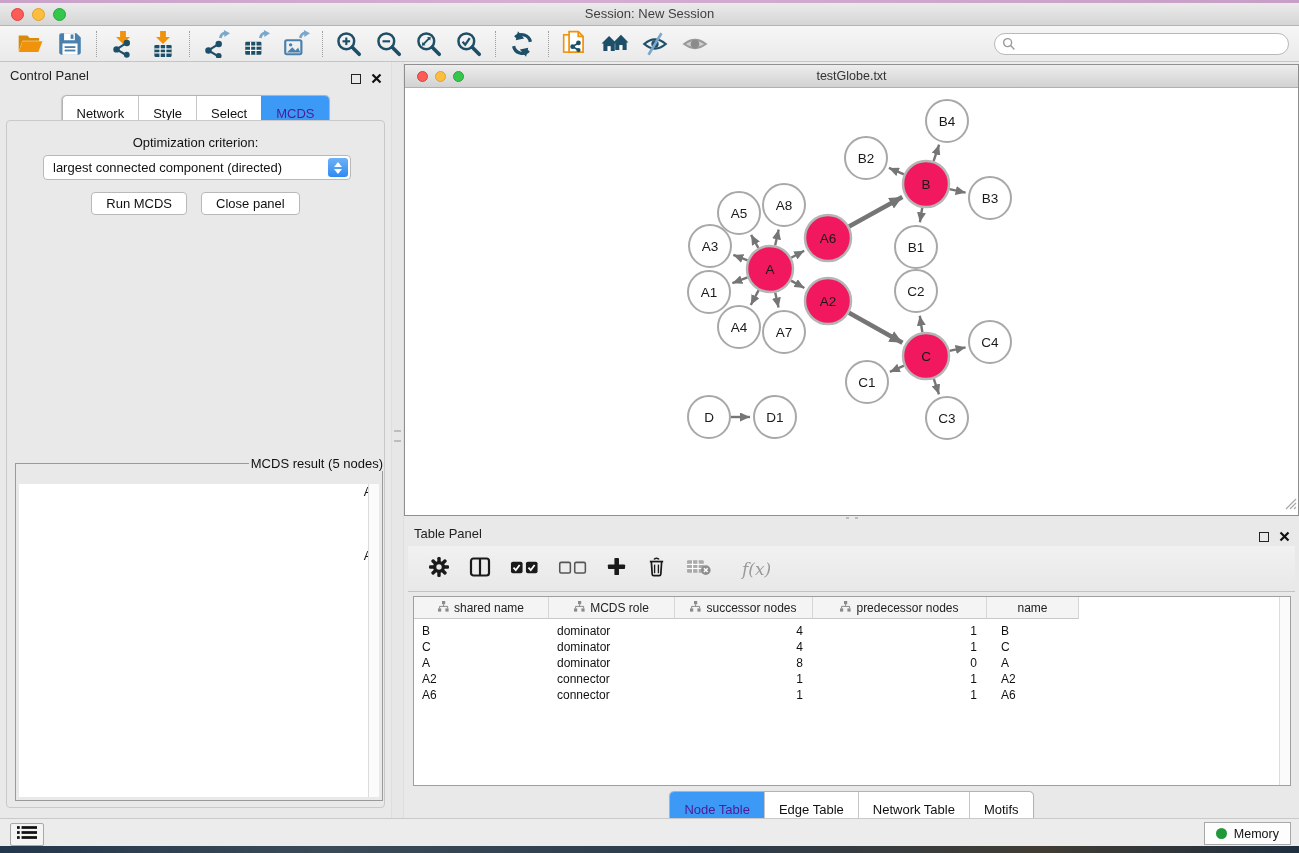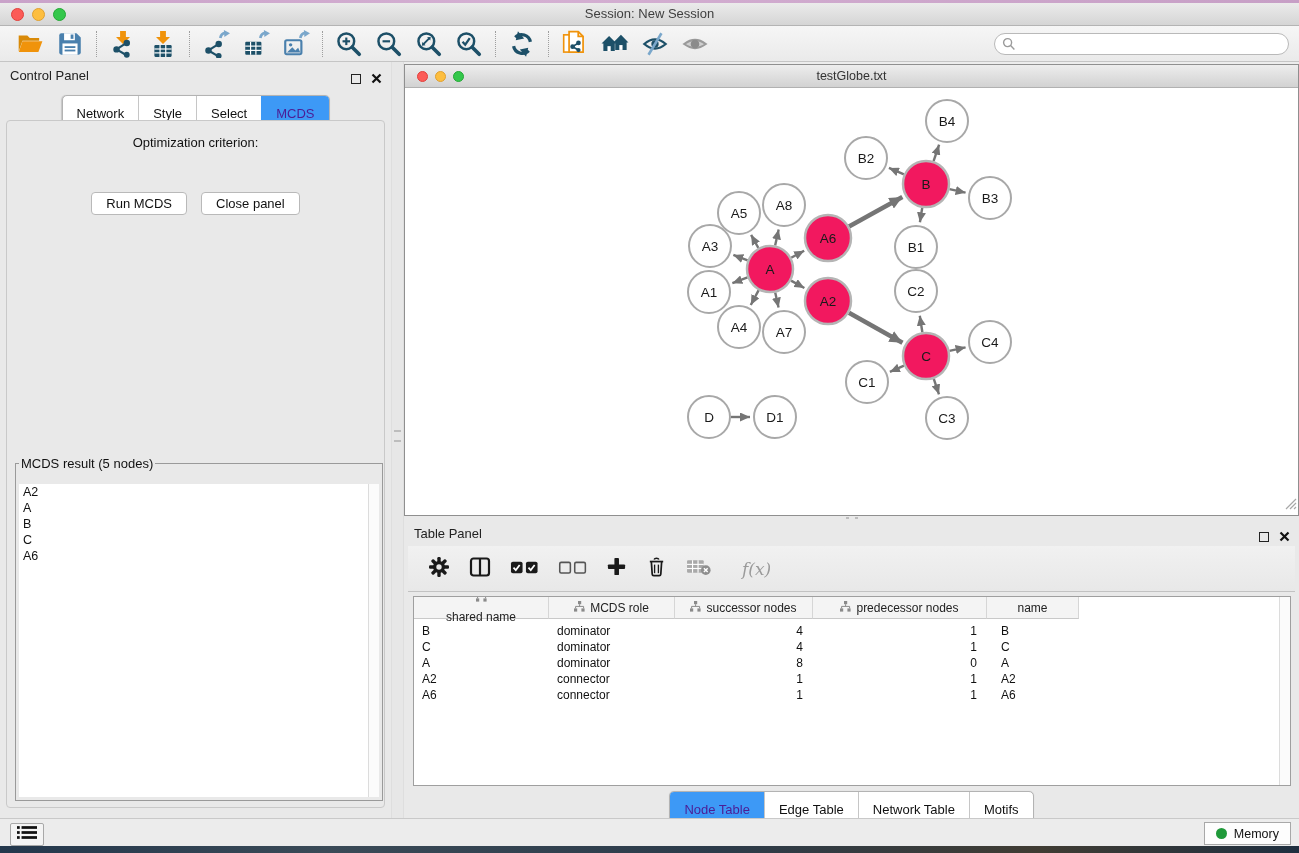"largest connected component (directed)" div { html: none -> <div> <span>largest connected component (directed)</span> <span> <span></span> <span></span> </span> </div> }
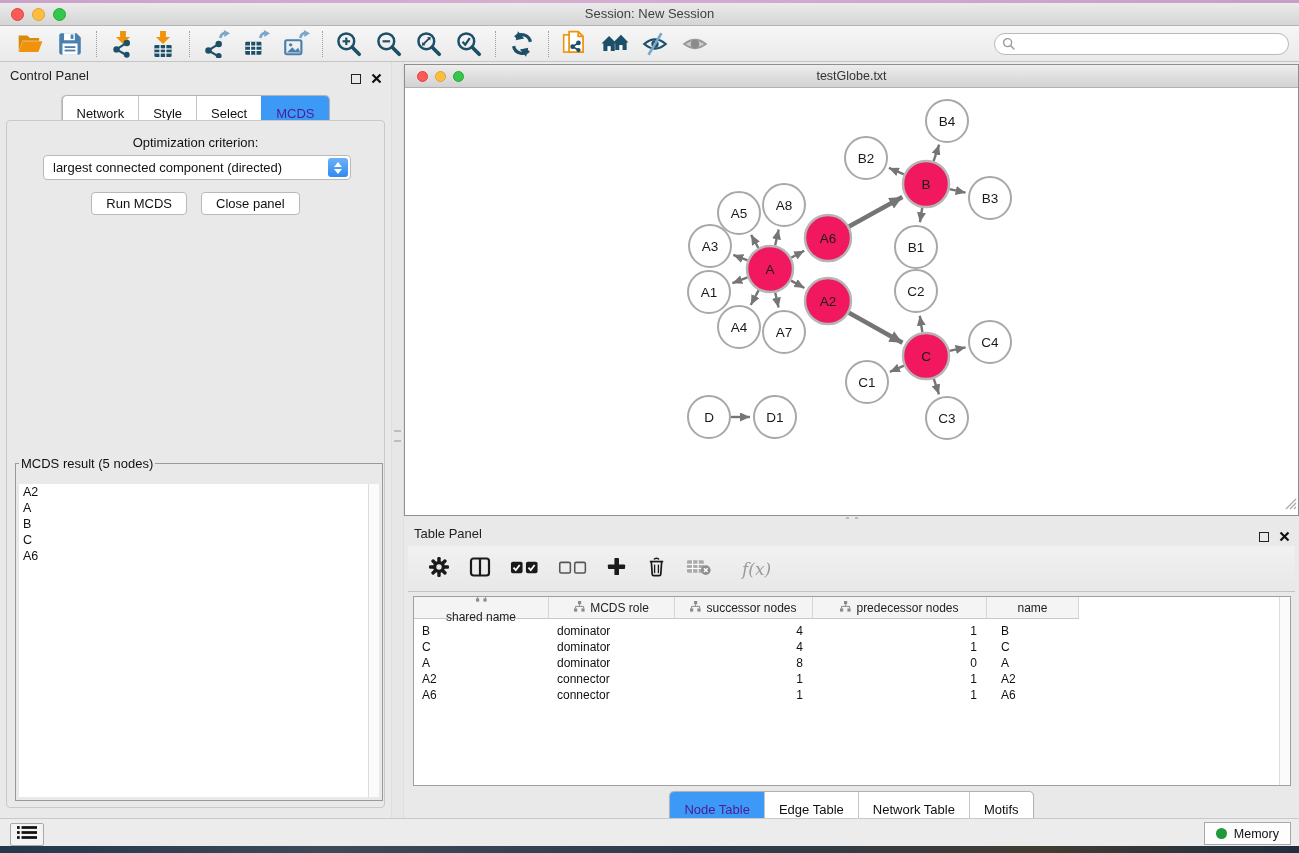"MCDS result (5 nodes)" #result-box { text-align: none -> right }
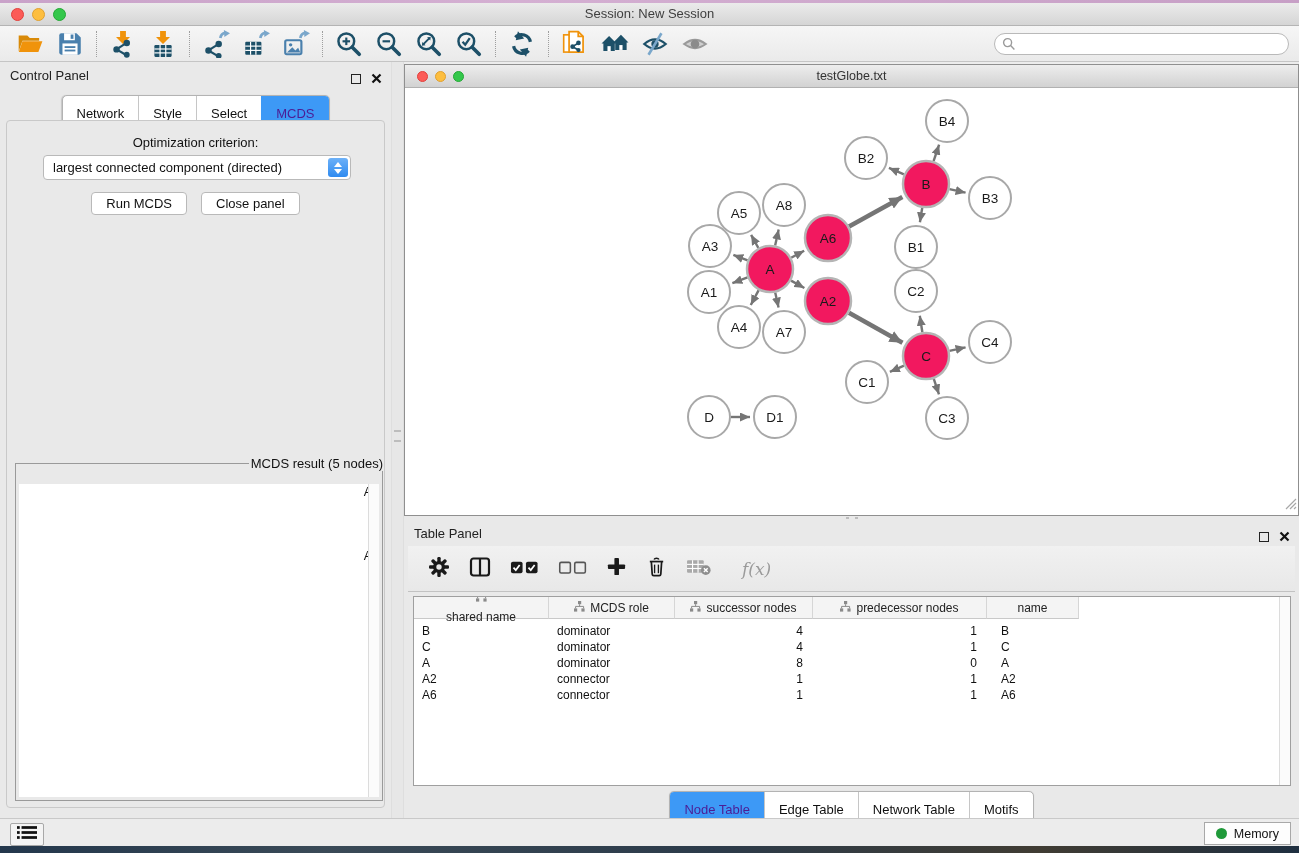"shared name" div.hcell { flex-direction: column -> none }
